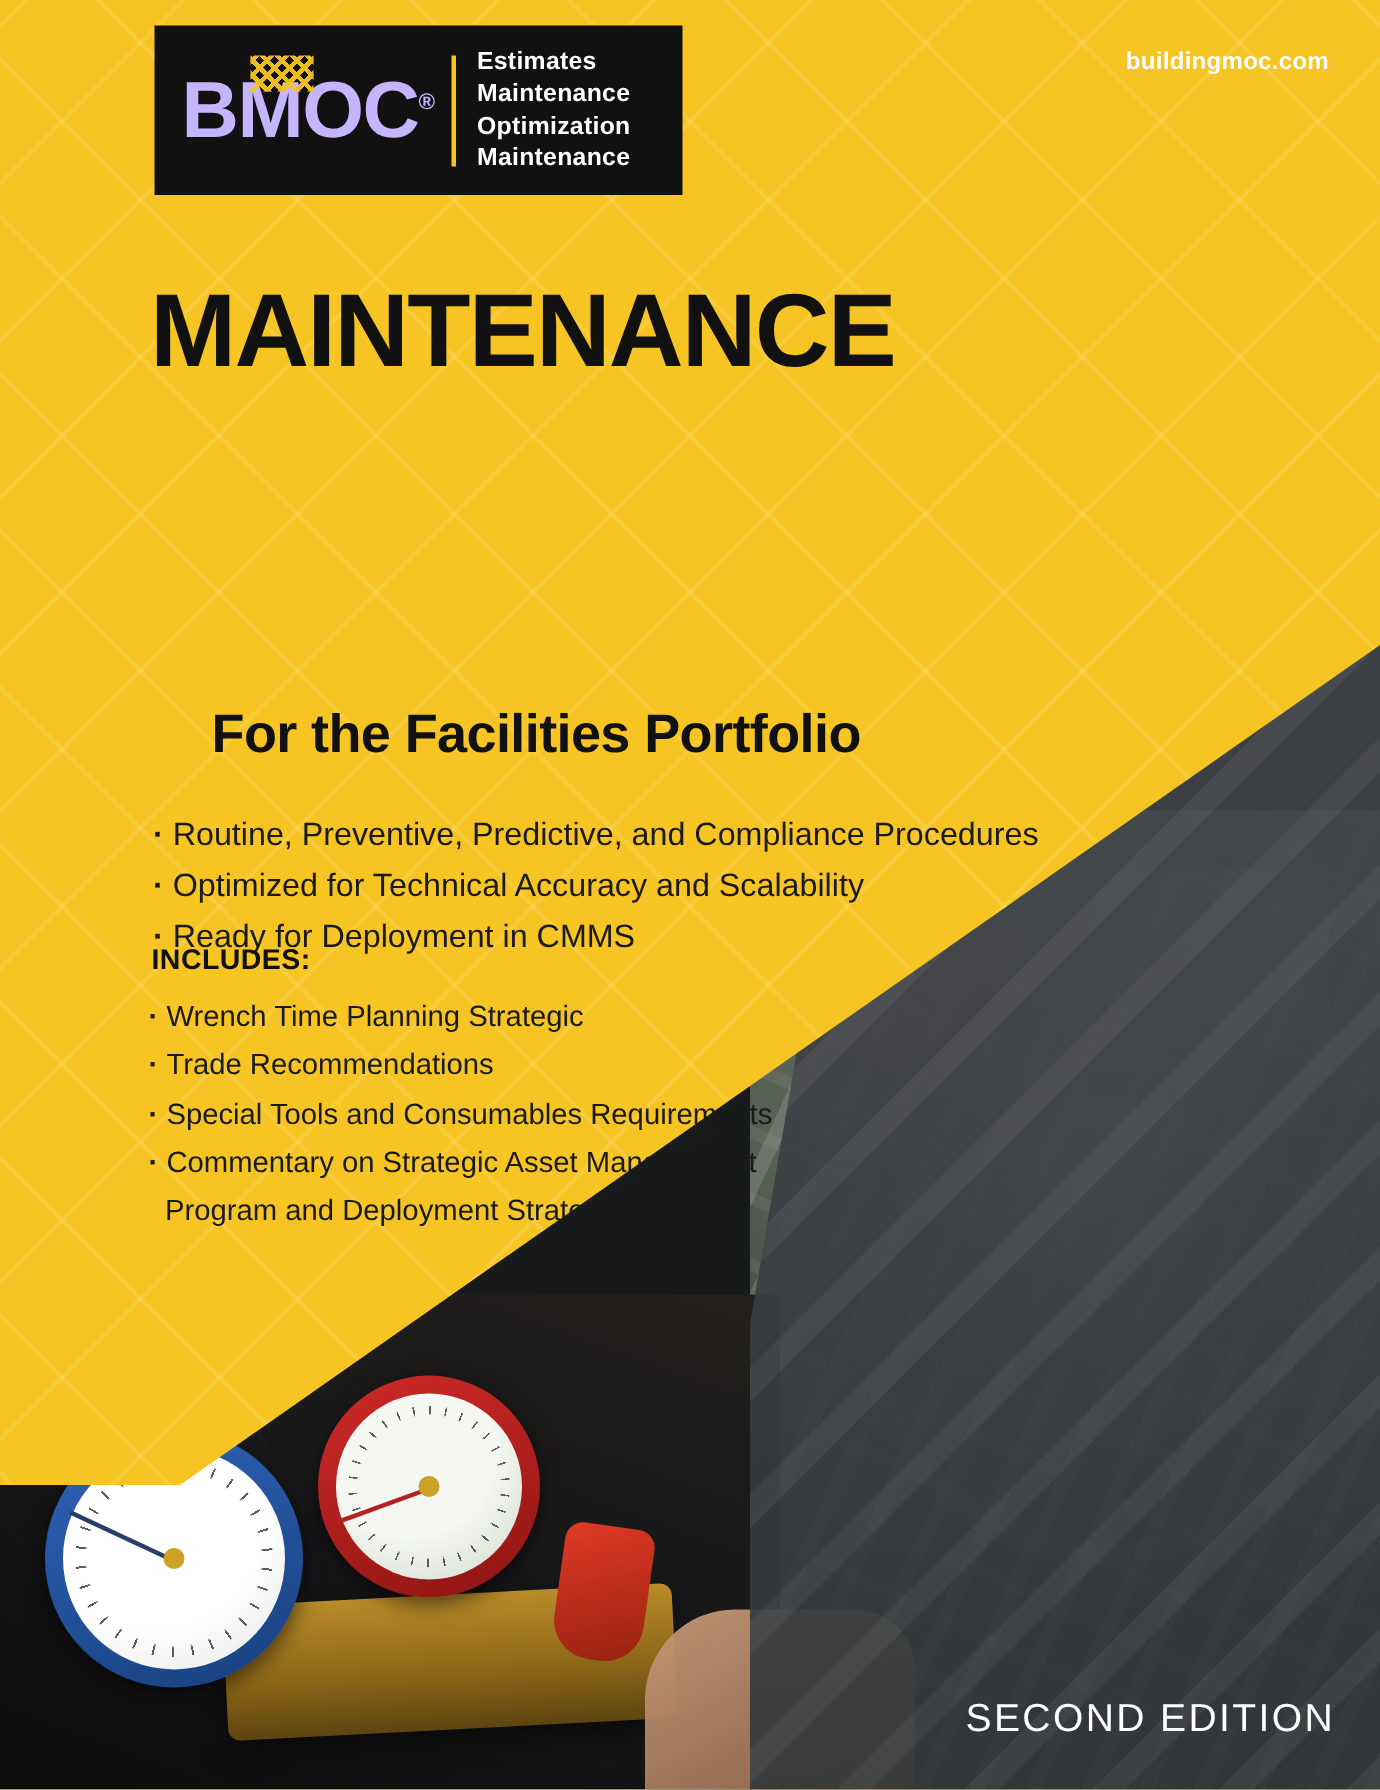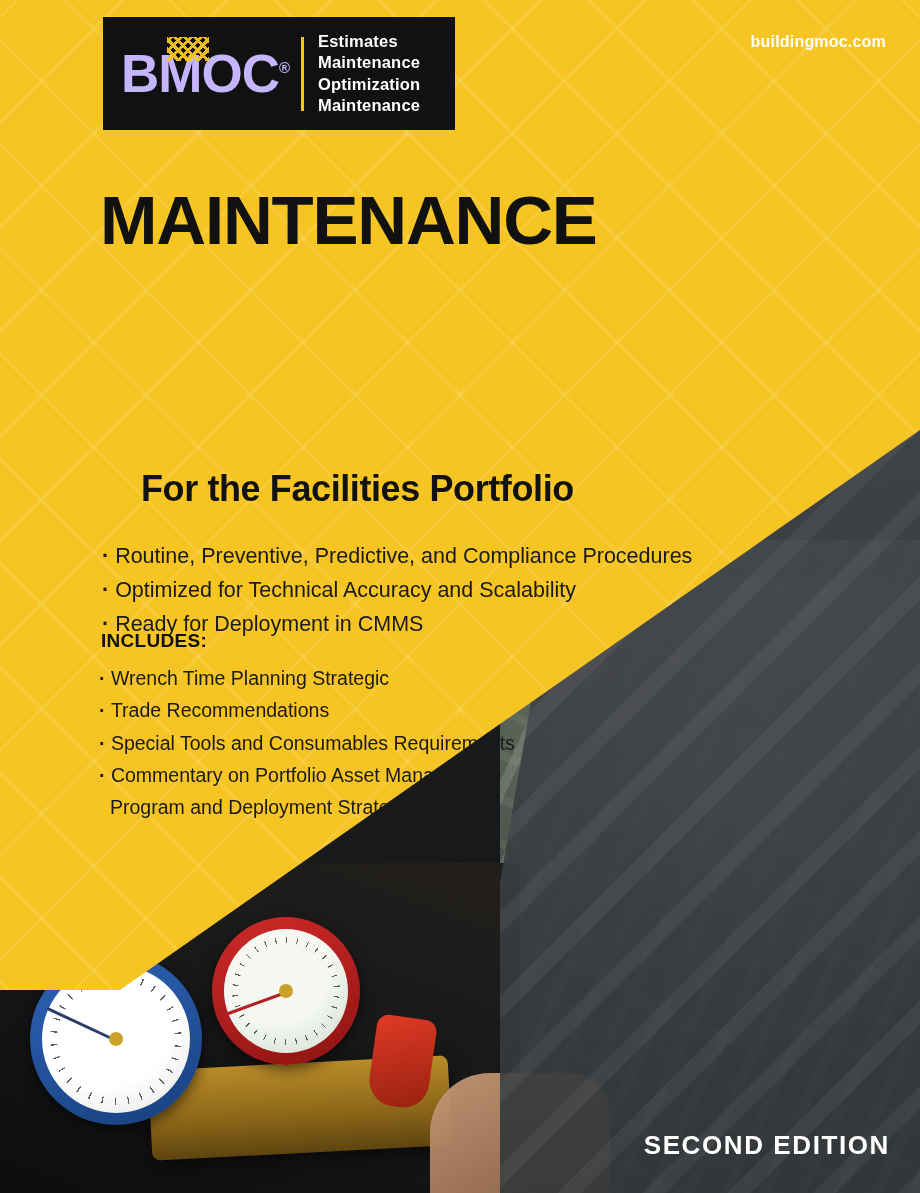"Commentary on Portfolio Asset Management" span { text: Portfolio -> Strategic }
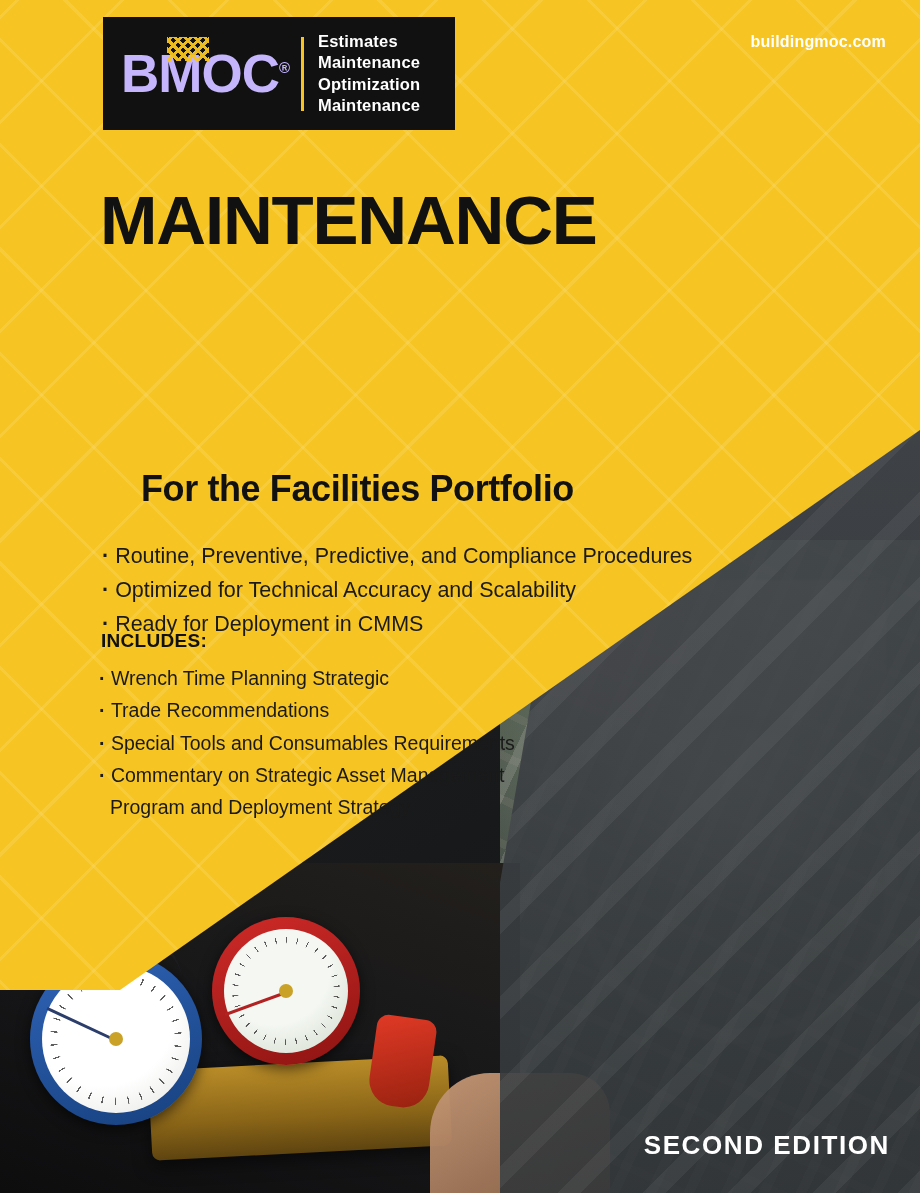"SECOND EDITION" .edition { font-weight: bold -> normal }
